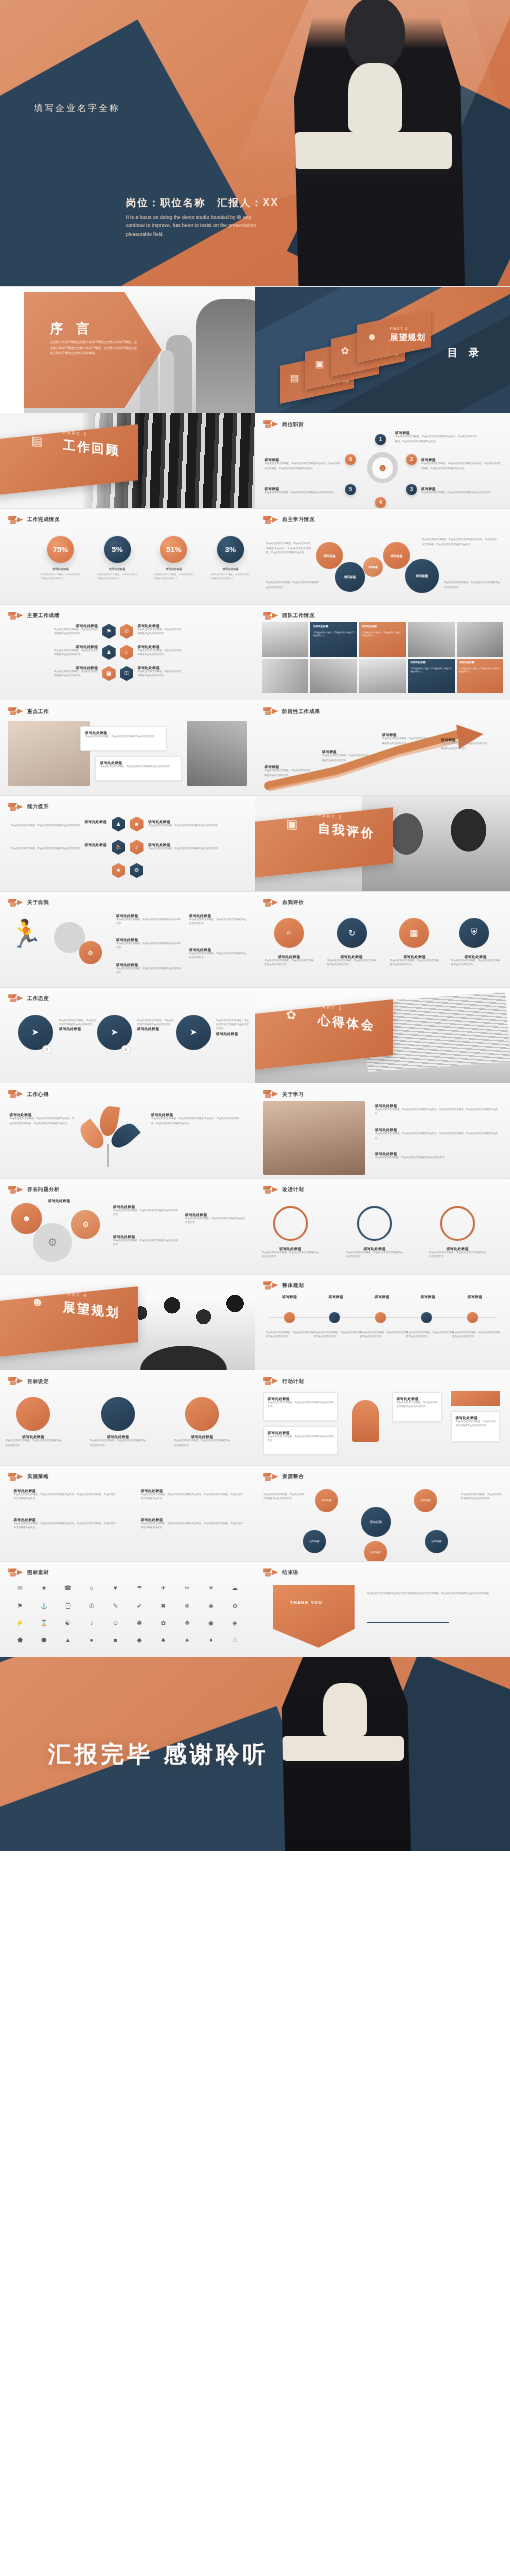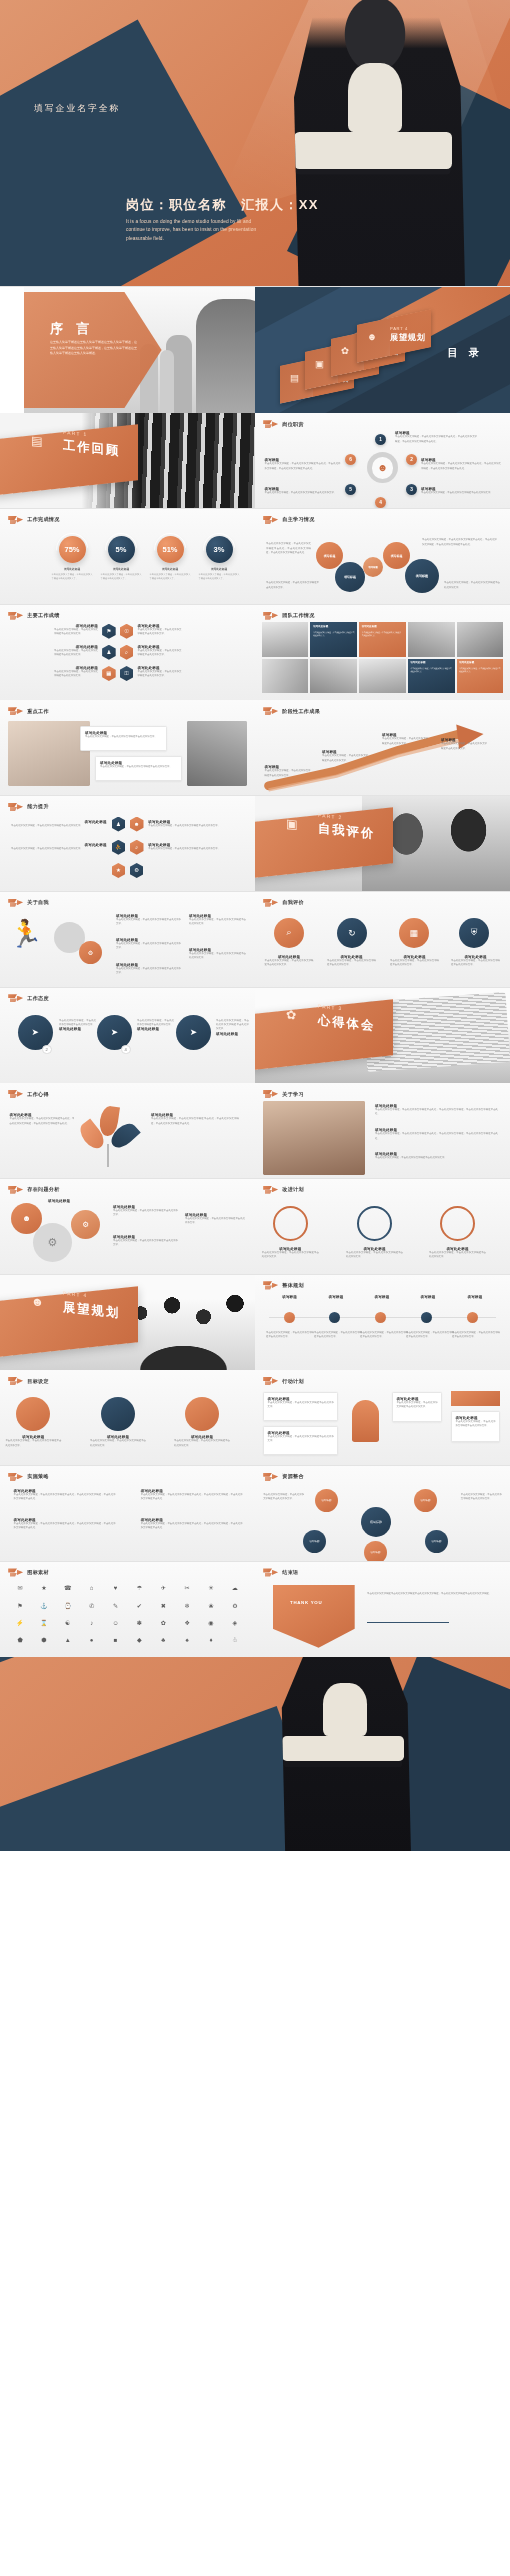"岗位：职位名称 汇报人：XX" .cover .role { font-size: 13px -> 10px }
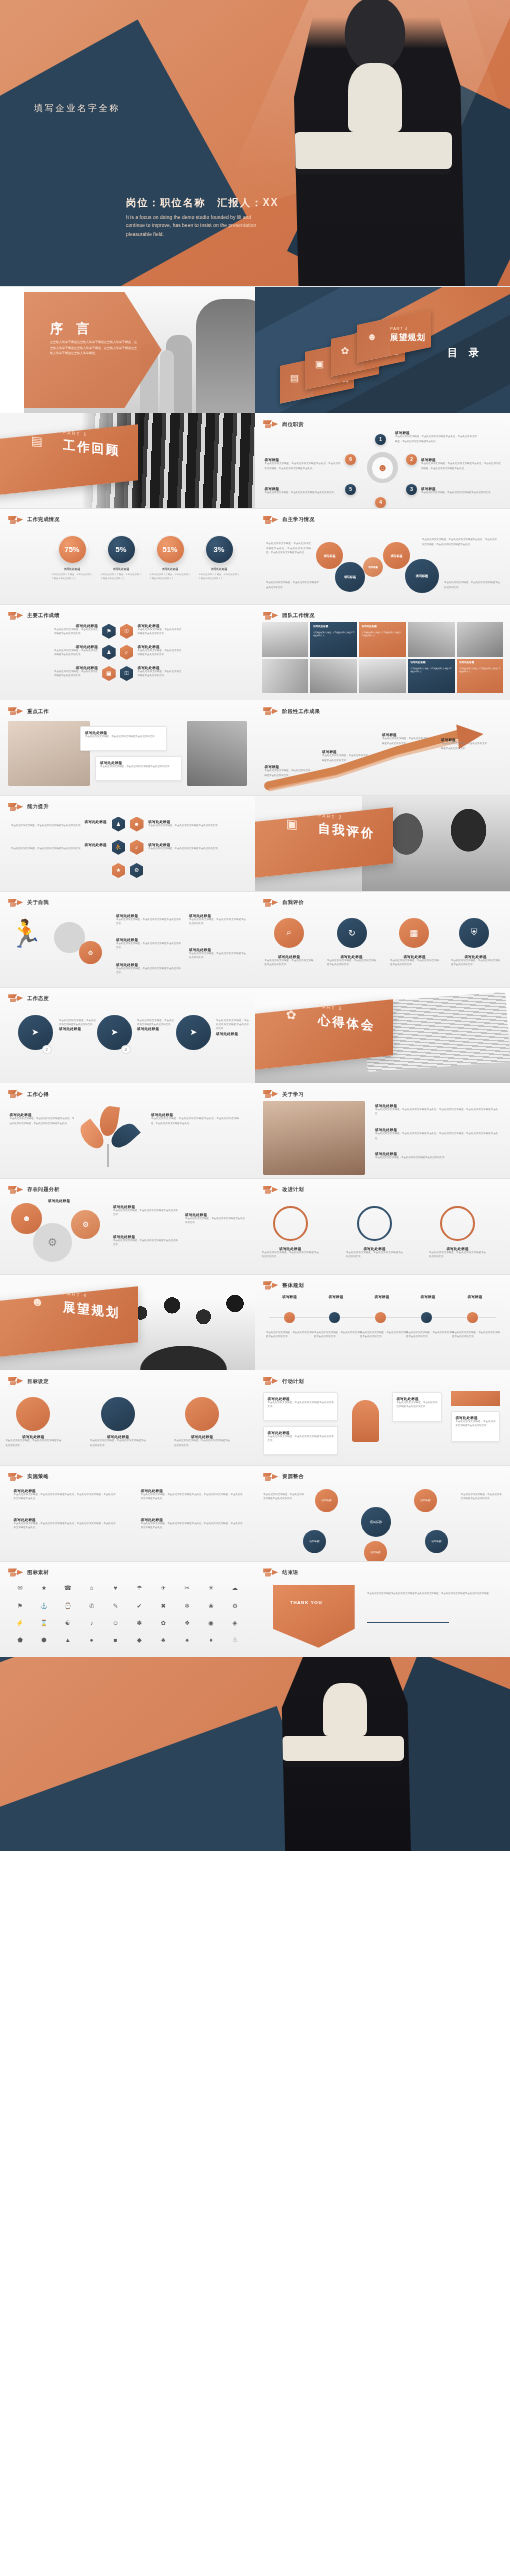"75%" .circ-row { justify-content: center -> space-between }
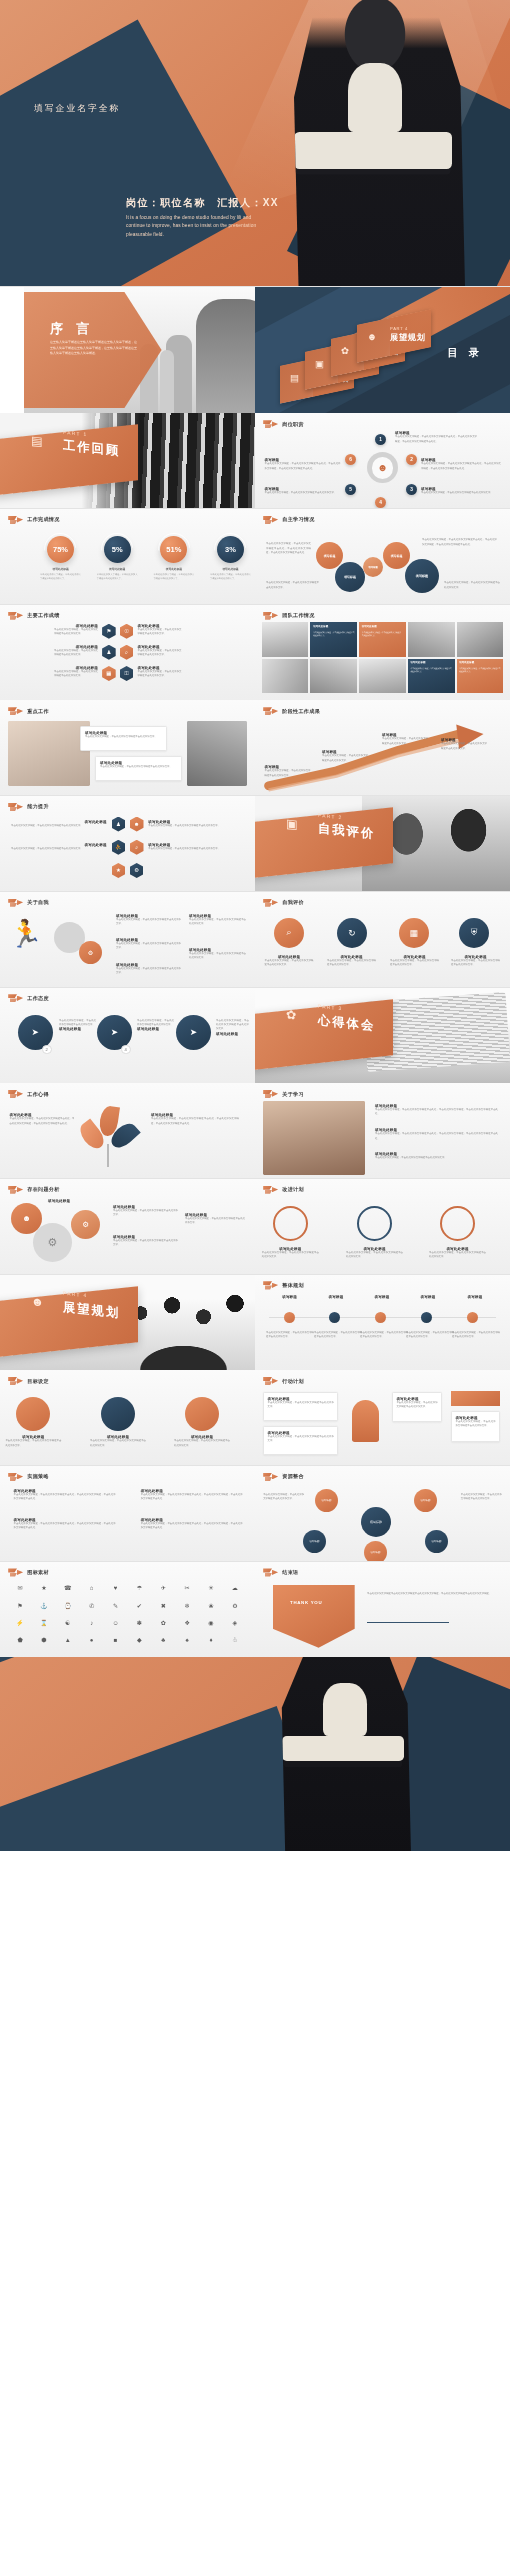"汇报完毕 感谢聆听" div.ttext { html: none -> <div>汇报完毕 感谢聆听</div> }
